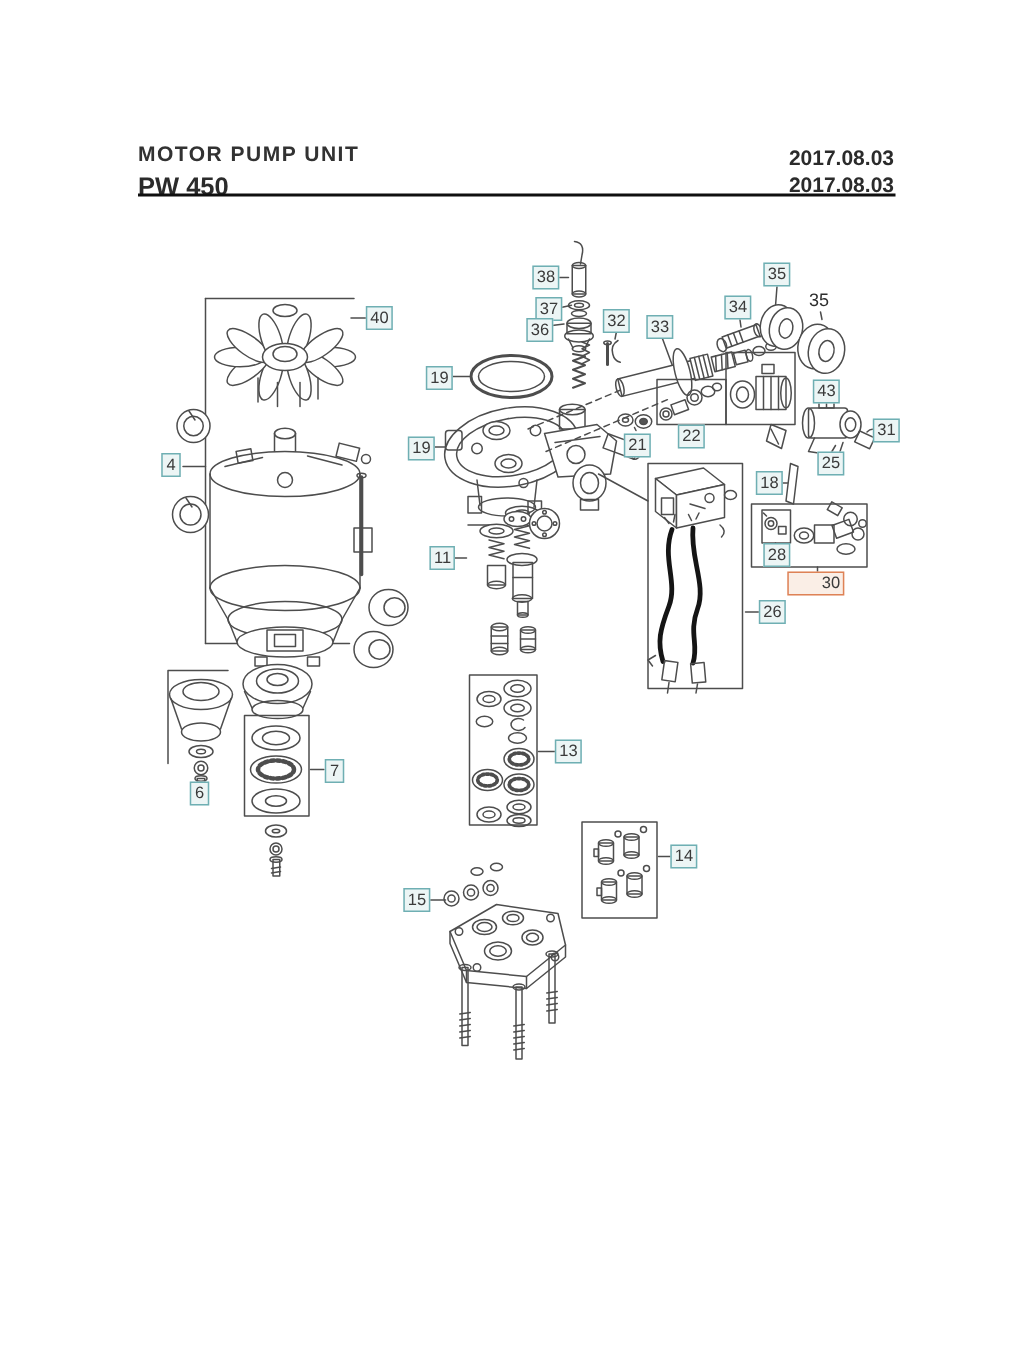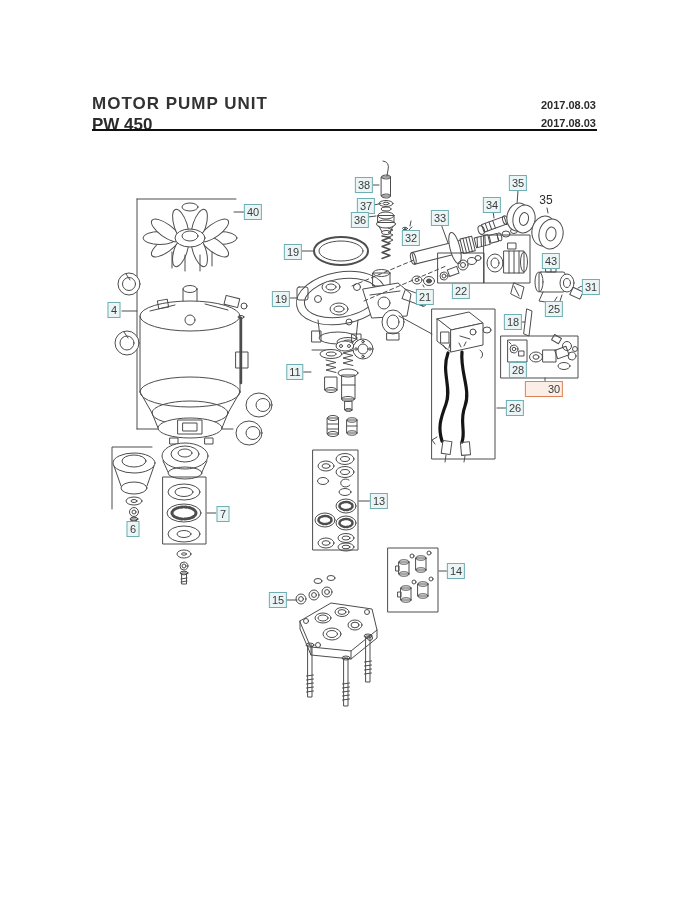"MOTOR PUMP UNIT" .hdr-title { font-size: 17px -> 14px }
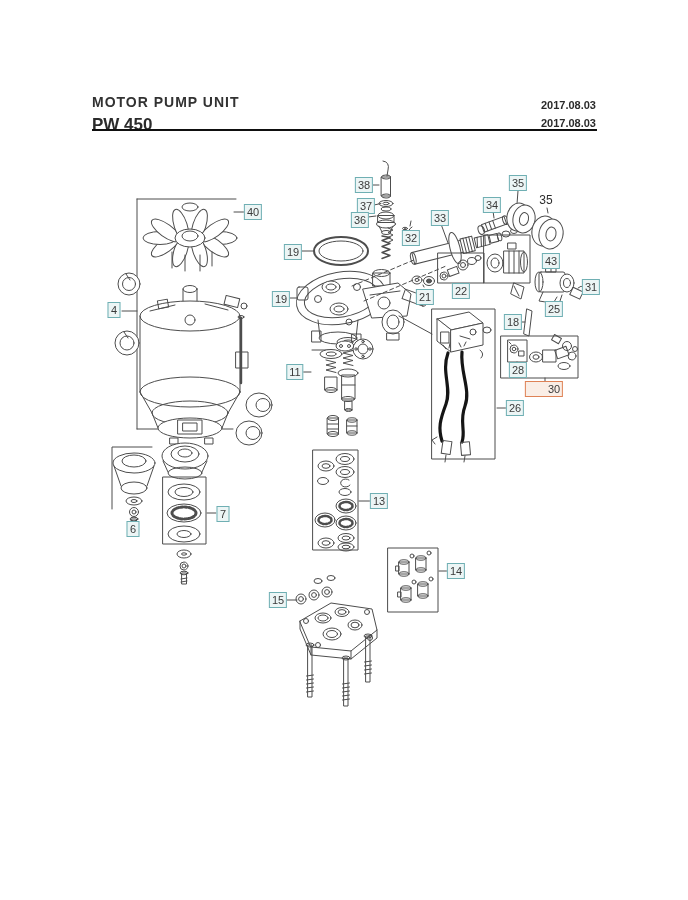"2017.08.03" .hdr-dates { font-size: 11px -> 14px }
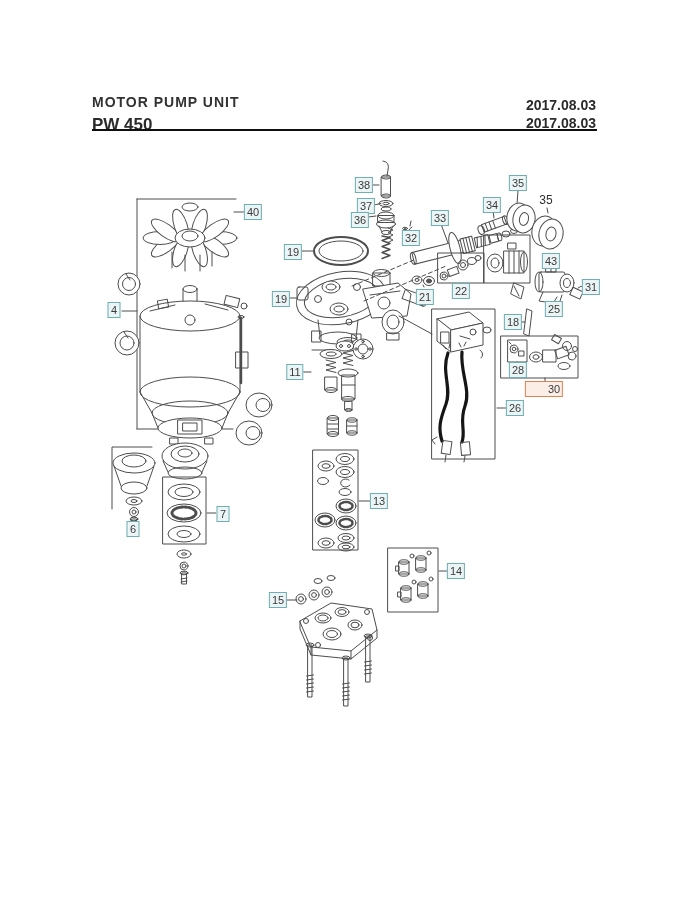"32" div.callout { margin-top: 24px -> none }
